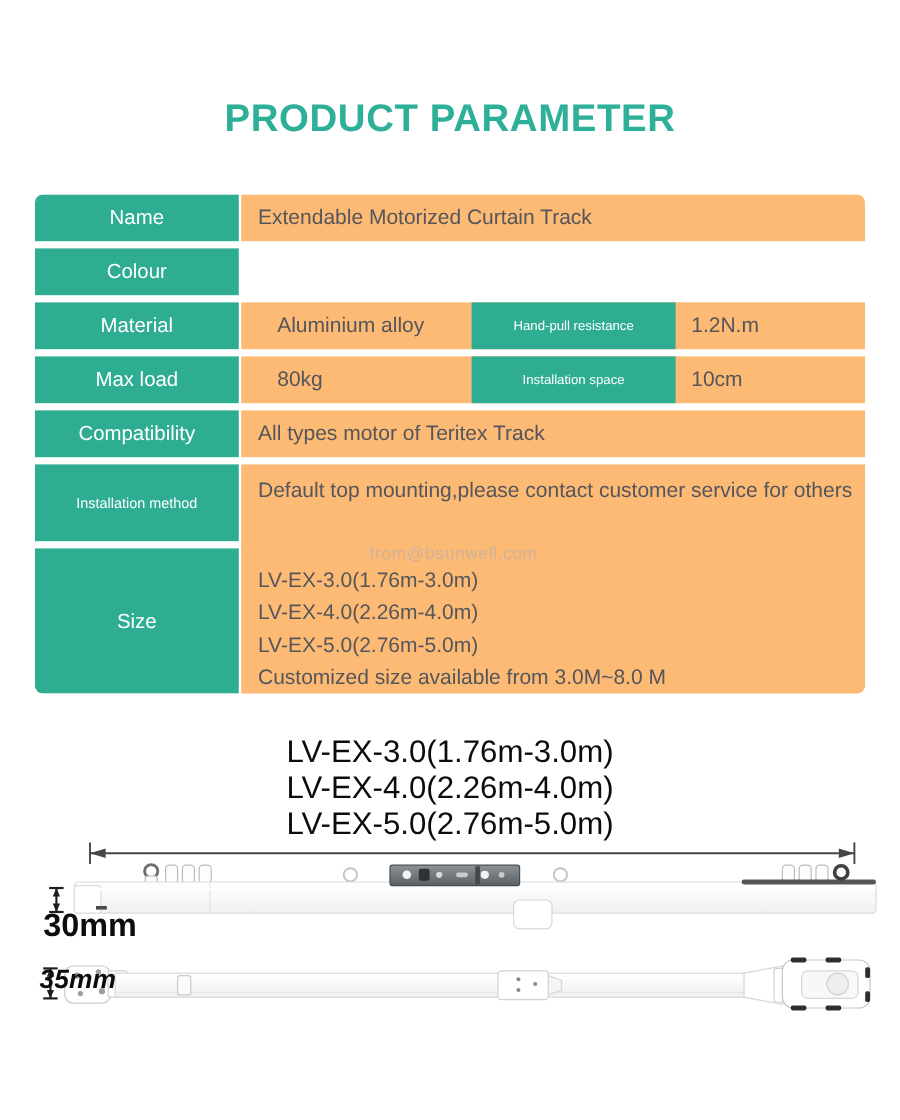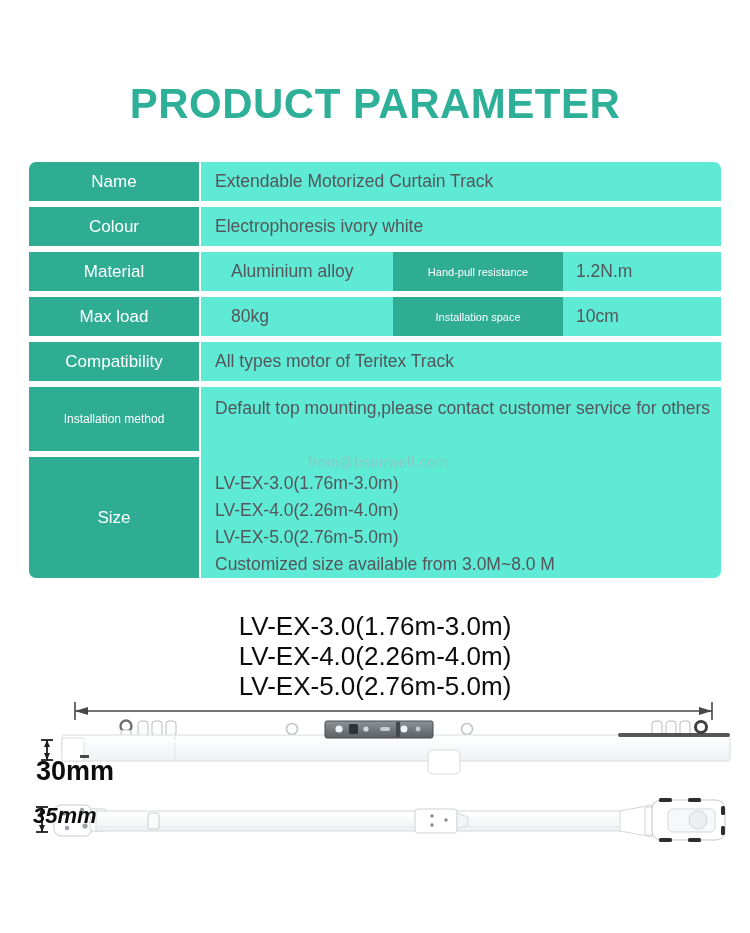"PRODUCT PARAMETER" .page-title { font-size: 42px -> 32px }
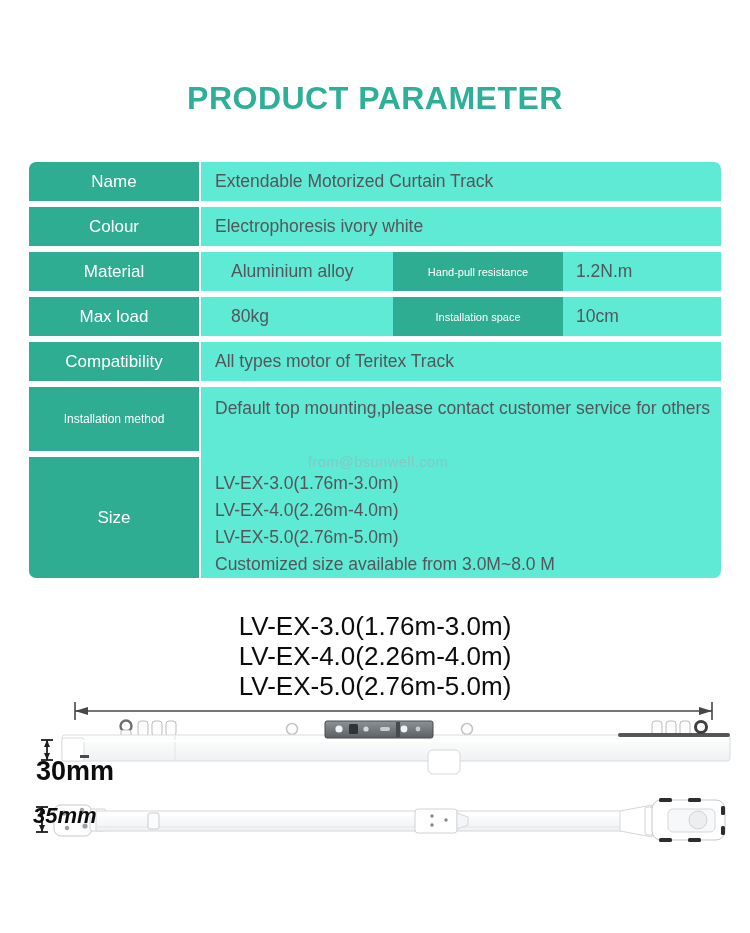"Extendable Motorized Curtain Track" .pcell-value { background: #5eead4 -> #fdba74 }
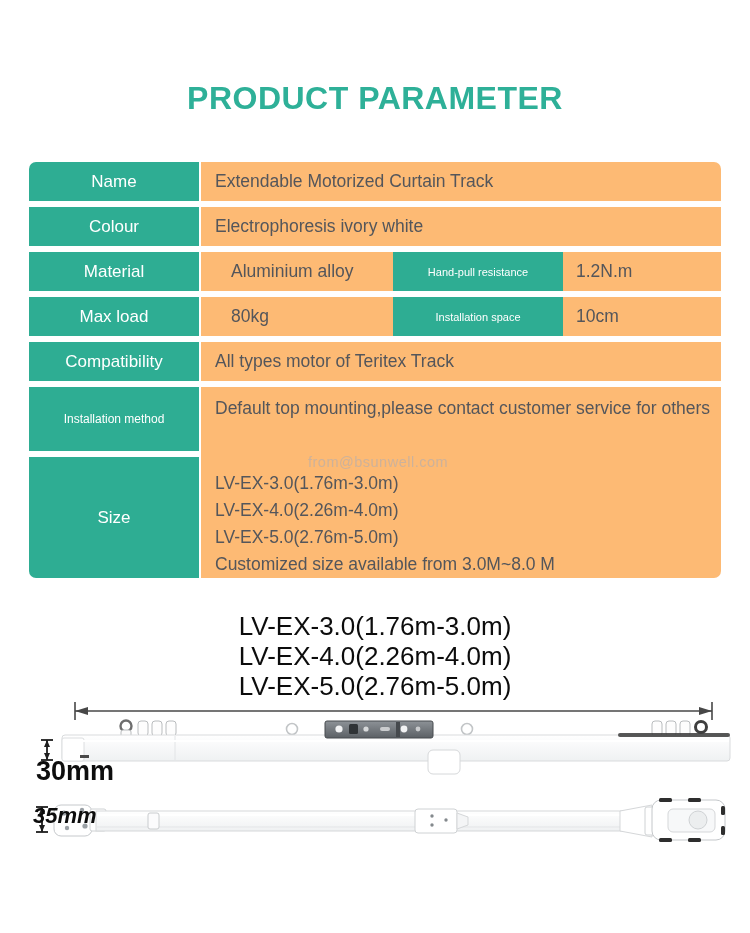"Electrophoresis ivory white" div.pcell-value { html: <div>Electrophoresis ivory white</div> -> none }
